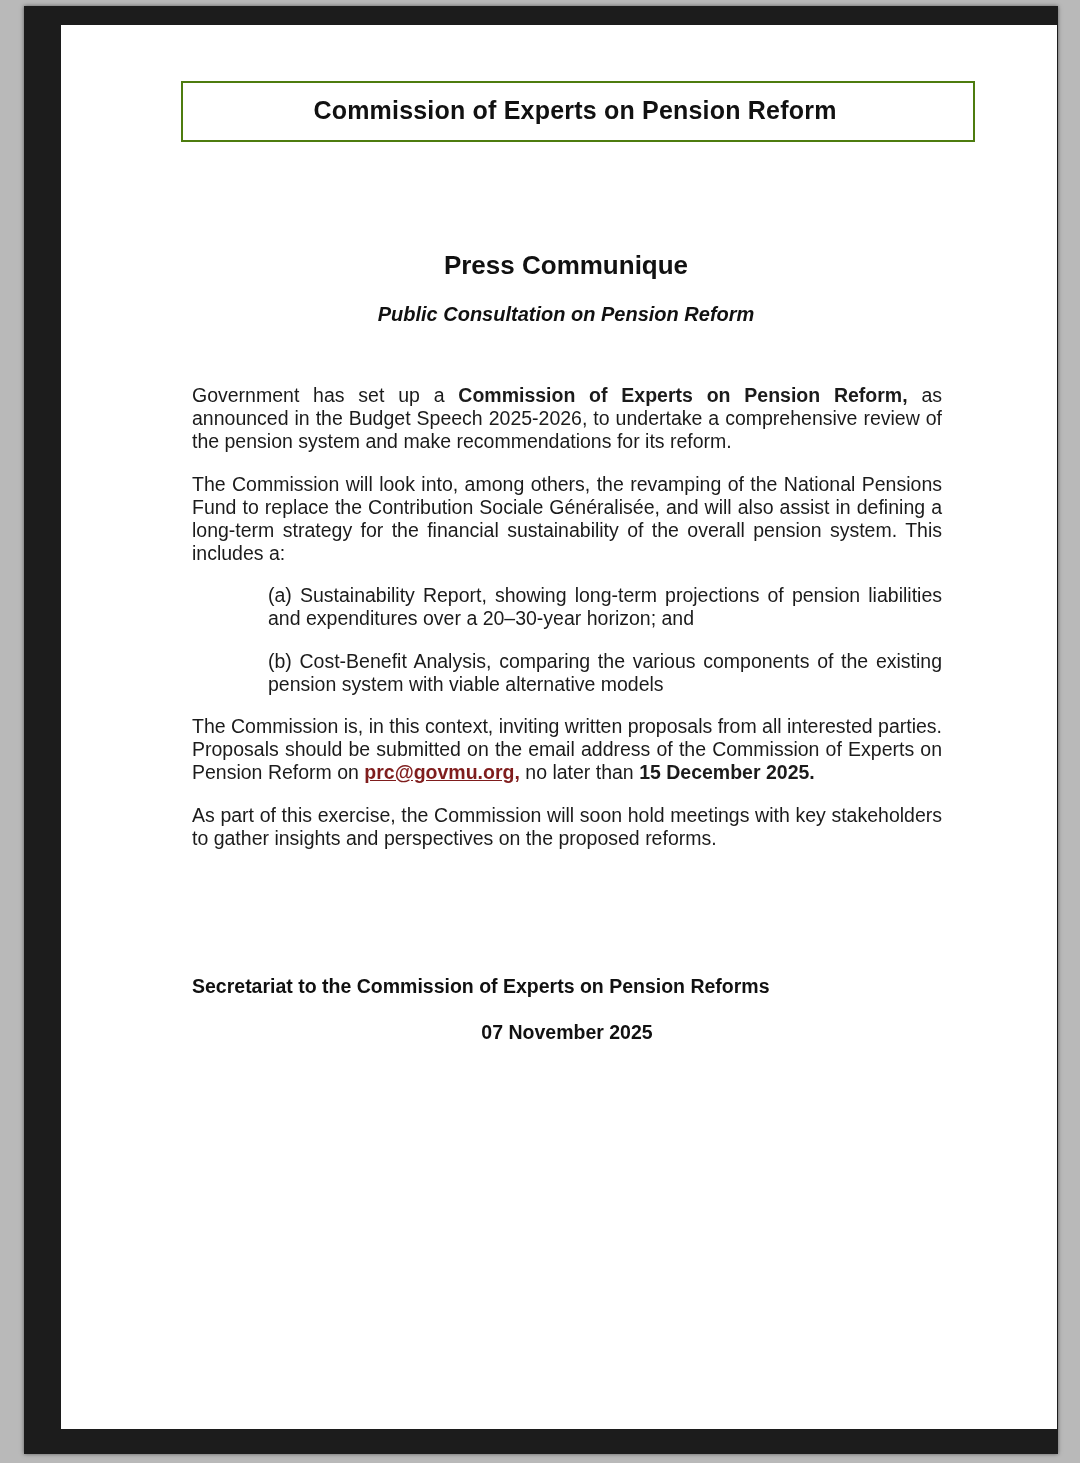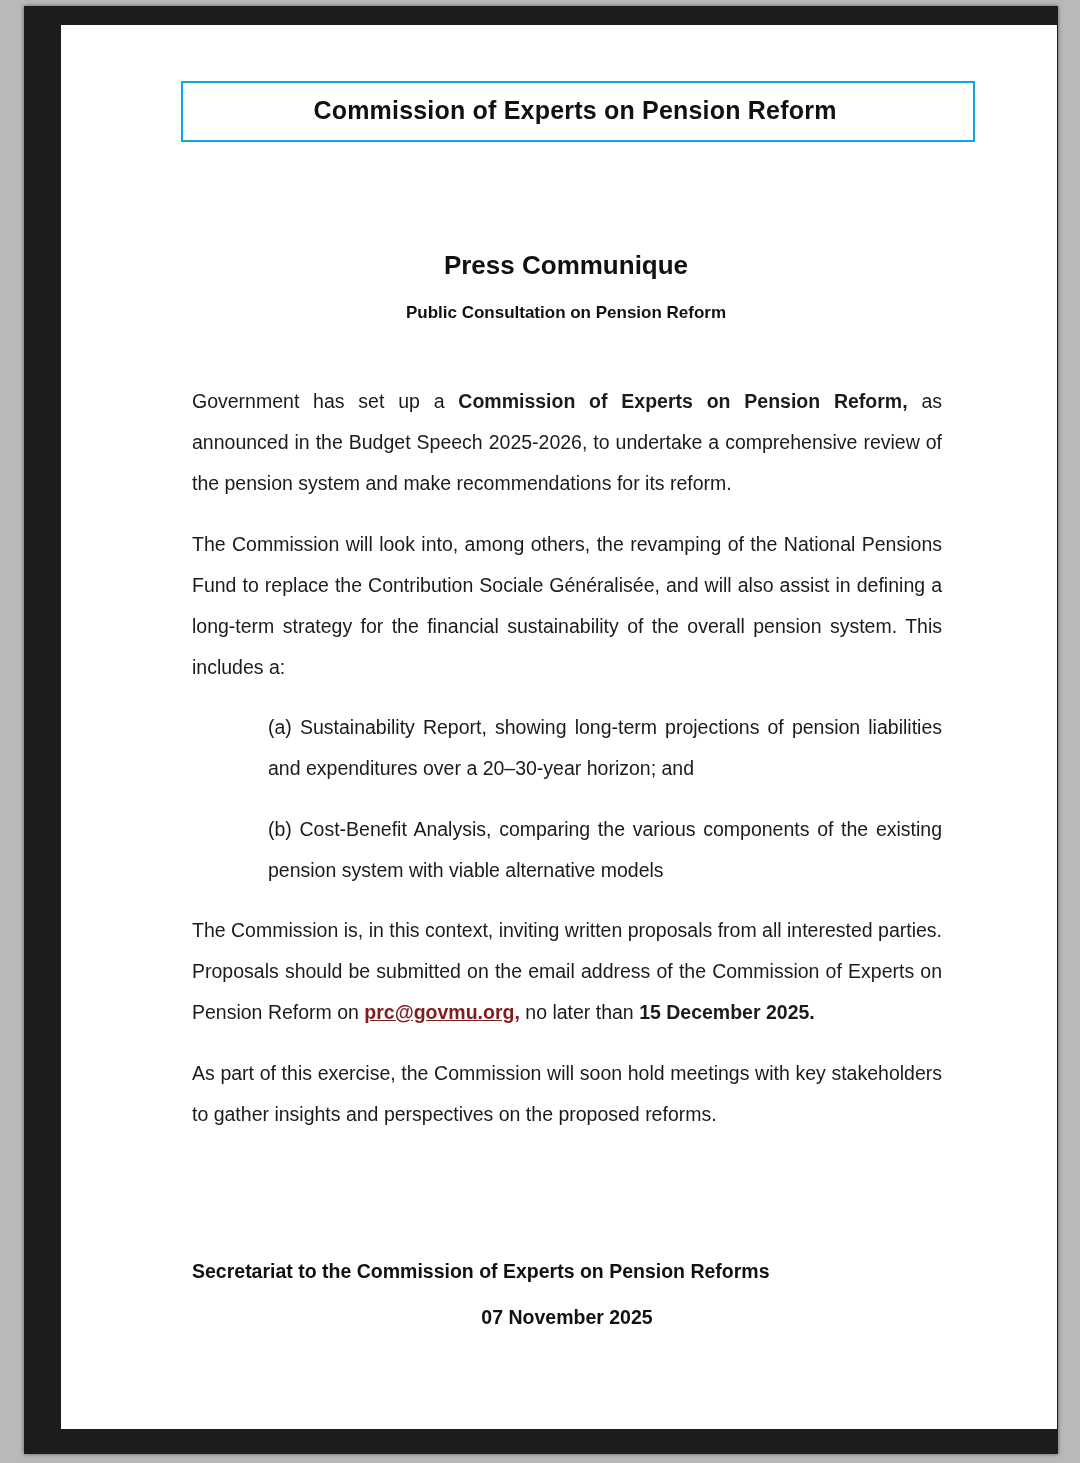"Commission of Experts on Pension Reform" .title-box { border: 2px solid #0ea5e9 -> 2px solid #4d7c0f }
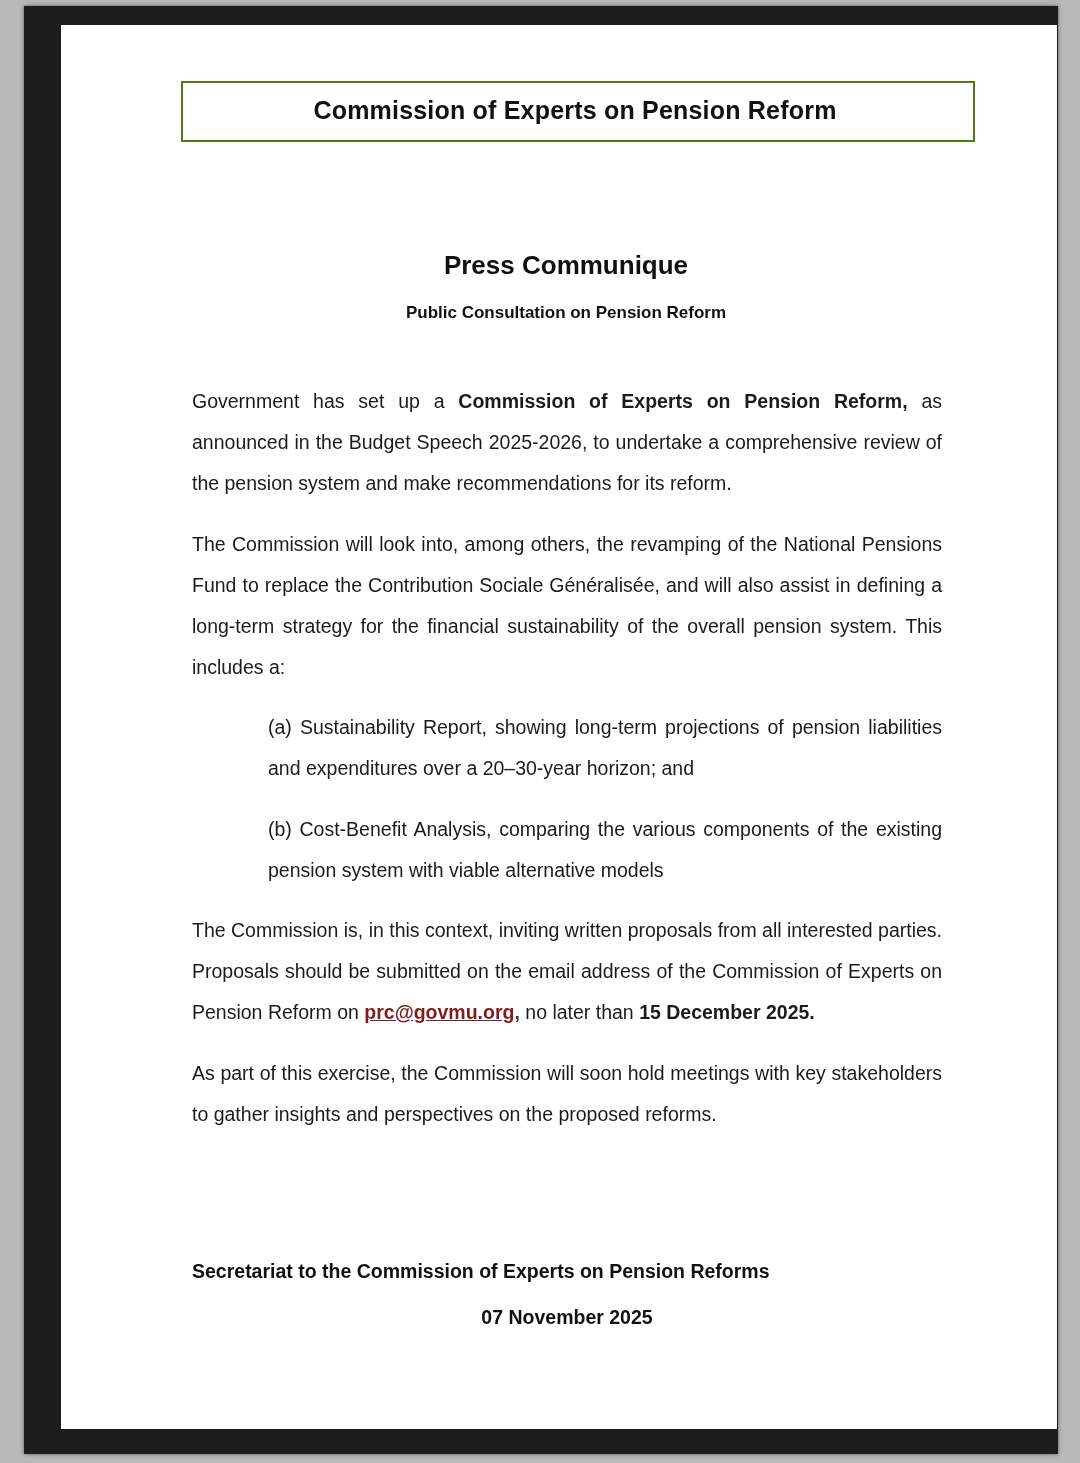"Public Consultation on Pension Reform" .heading-2 { font-size: 17px -> 20px; font-style: none -> italic }
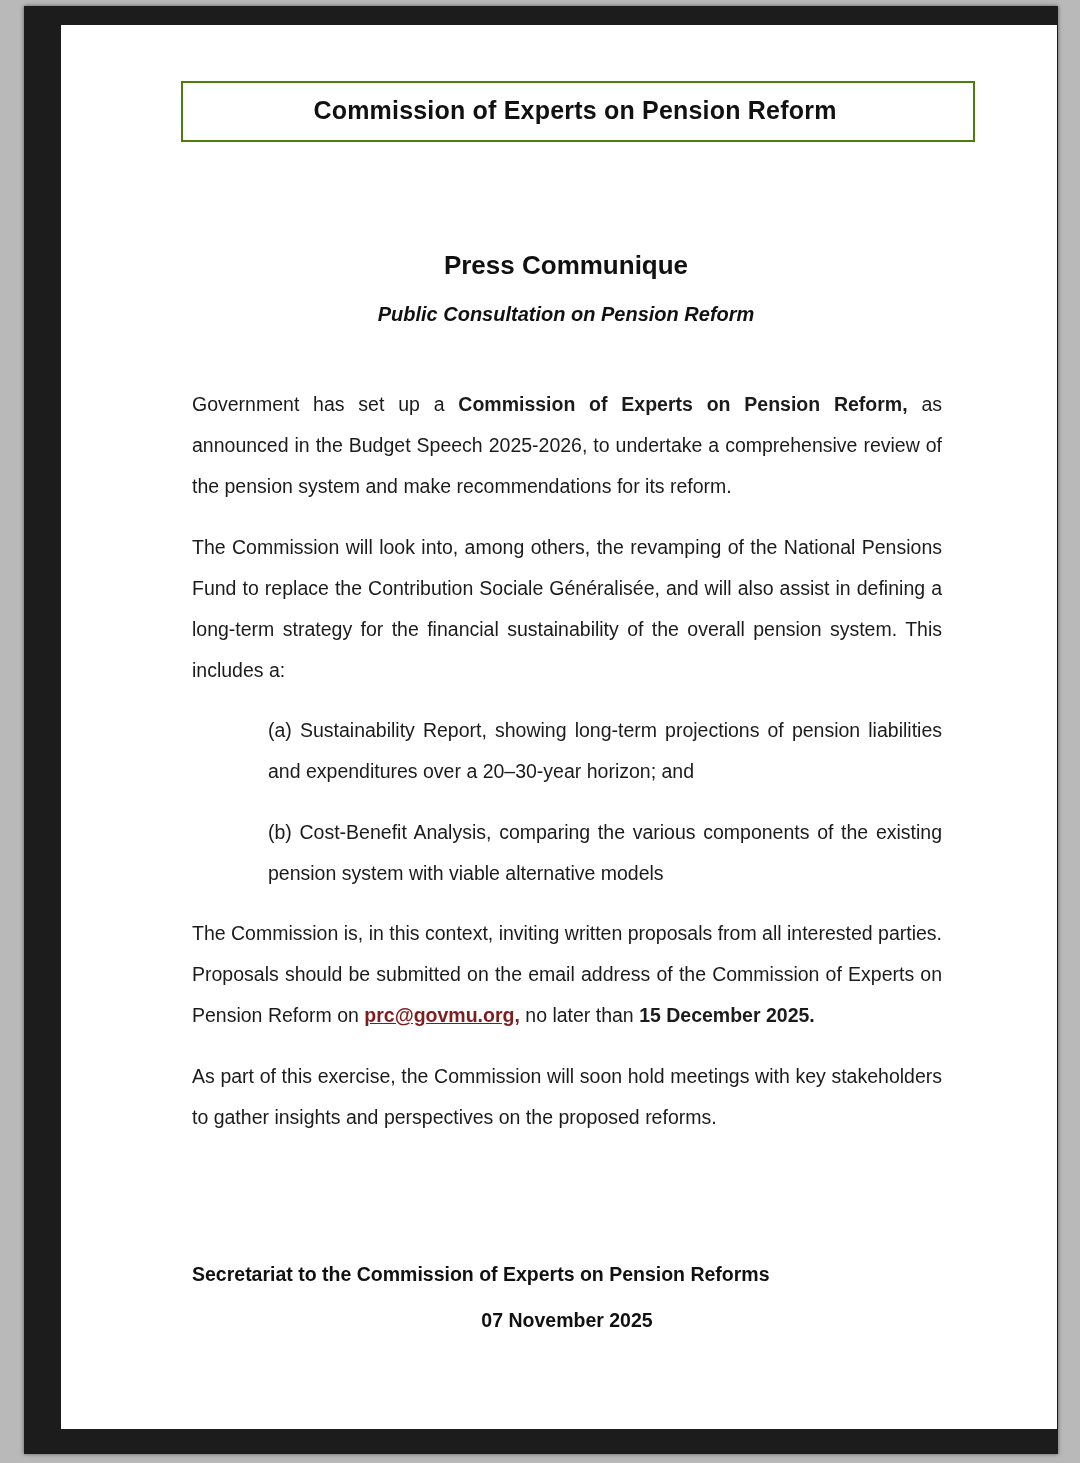"Government has set up a" .para { line-height: 41px -> 23px }
